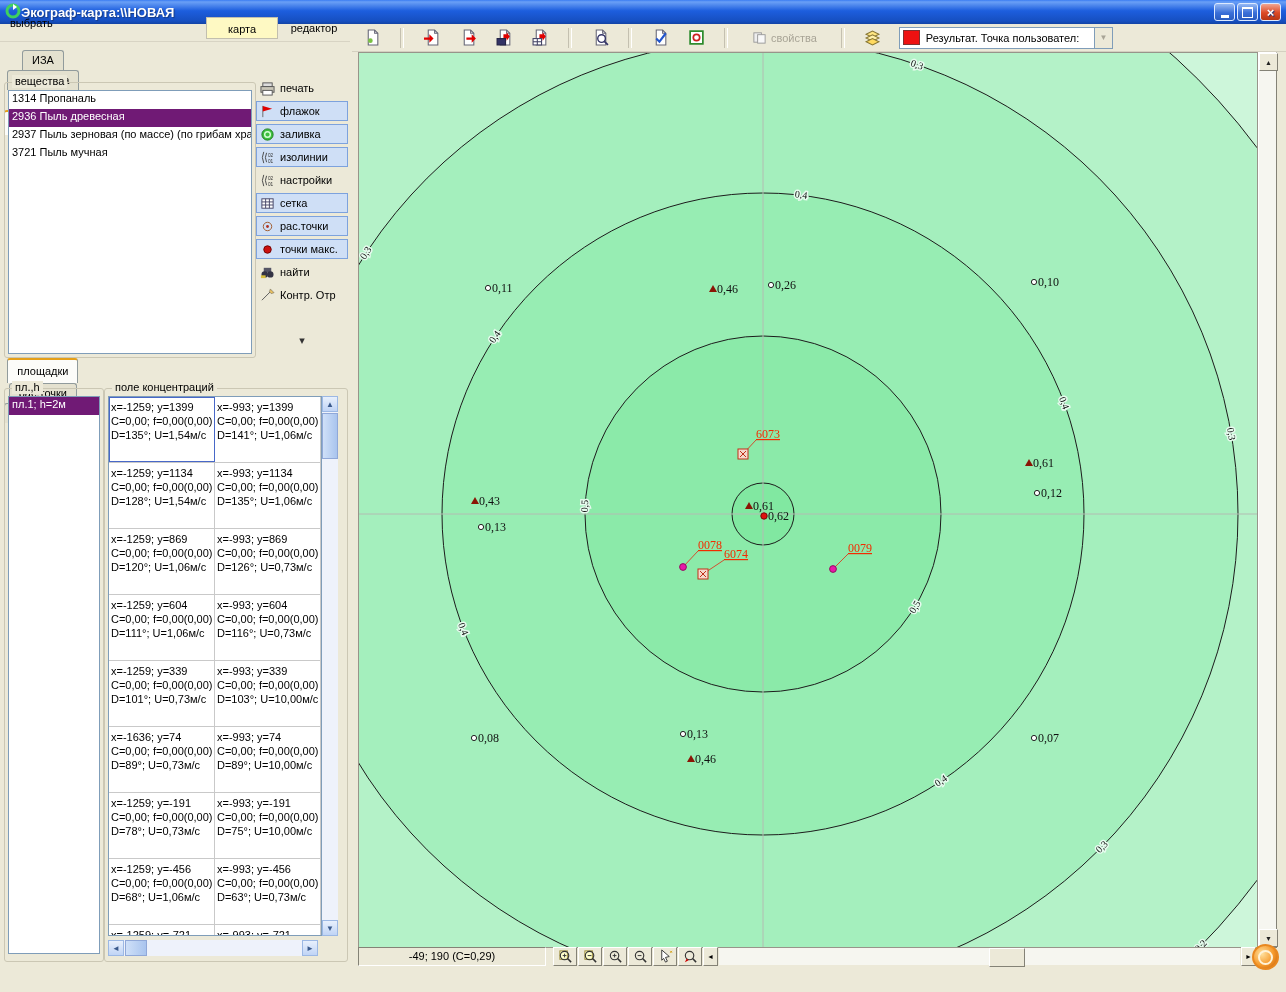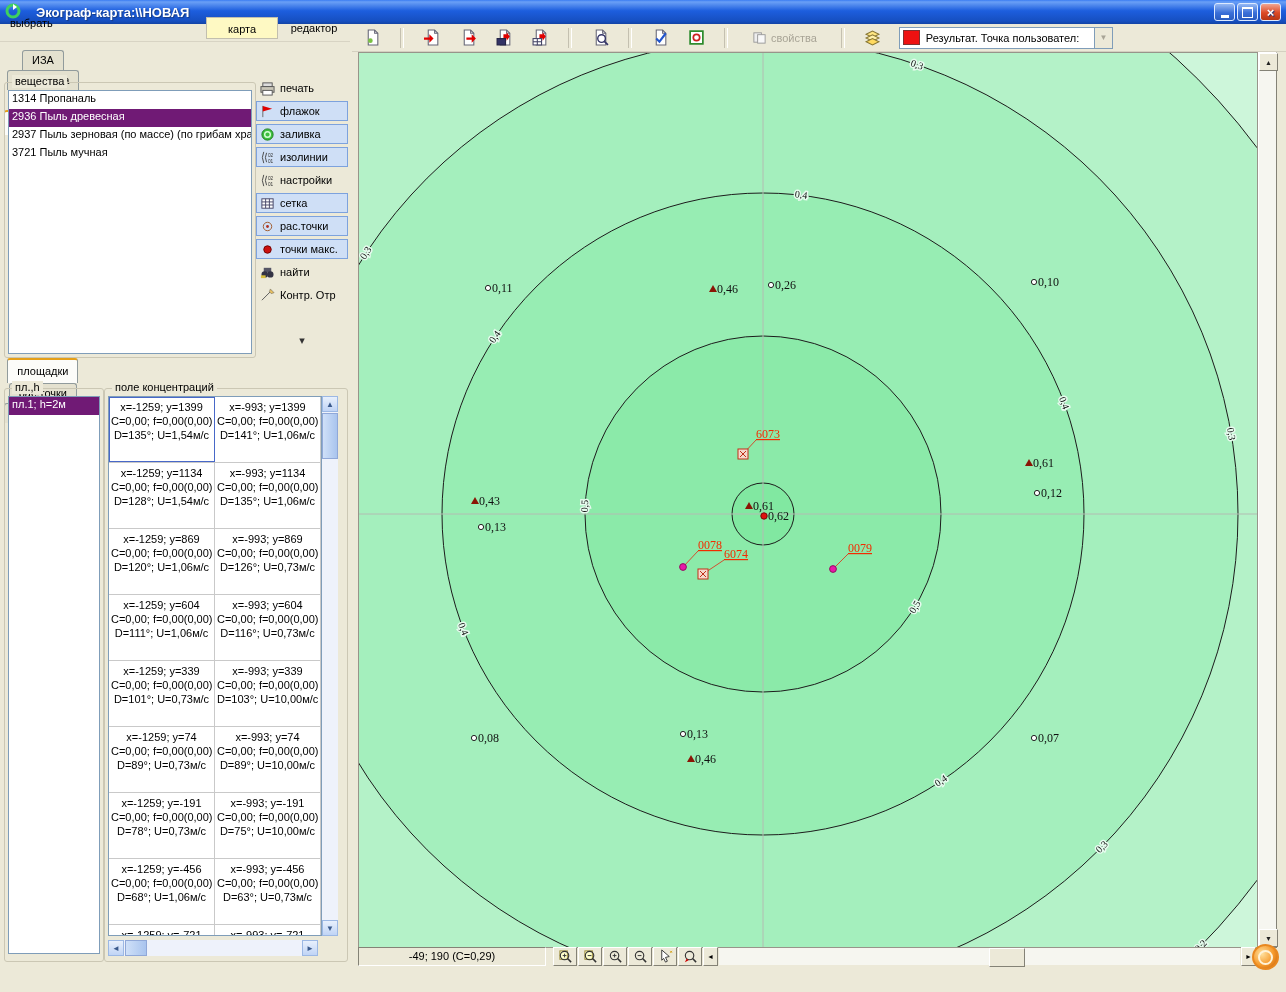"Экограф-карта:\\НОВАЯ" .titlebar .ttl { margin-left: 15px -> 0 }
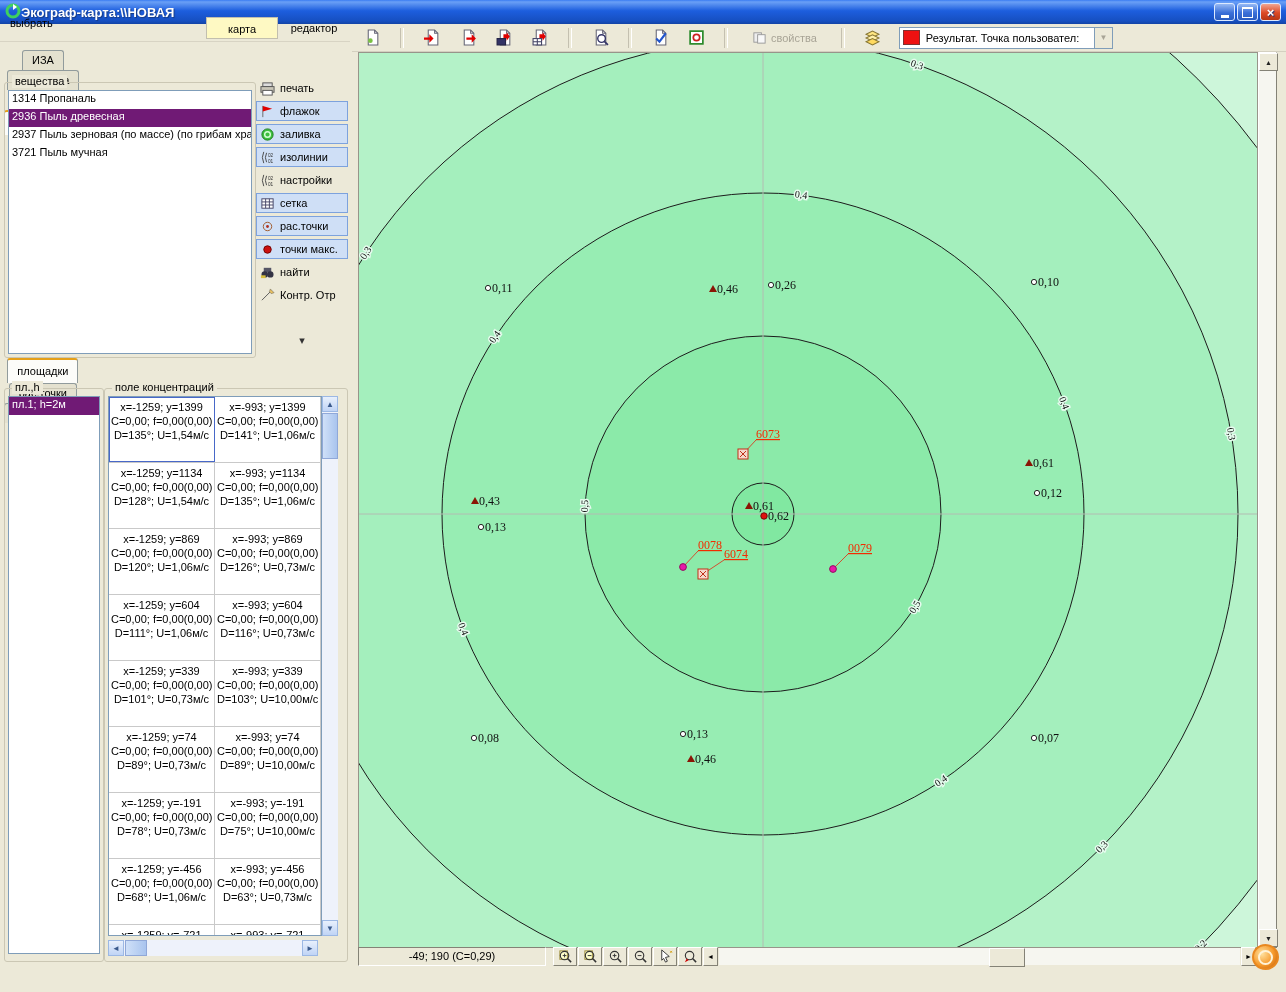"x=-1259; y=1399" .ctable { text-align: center -> none }
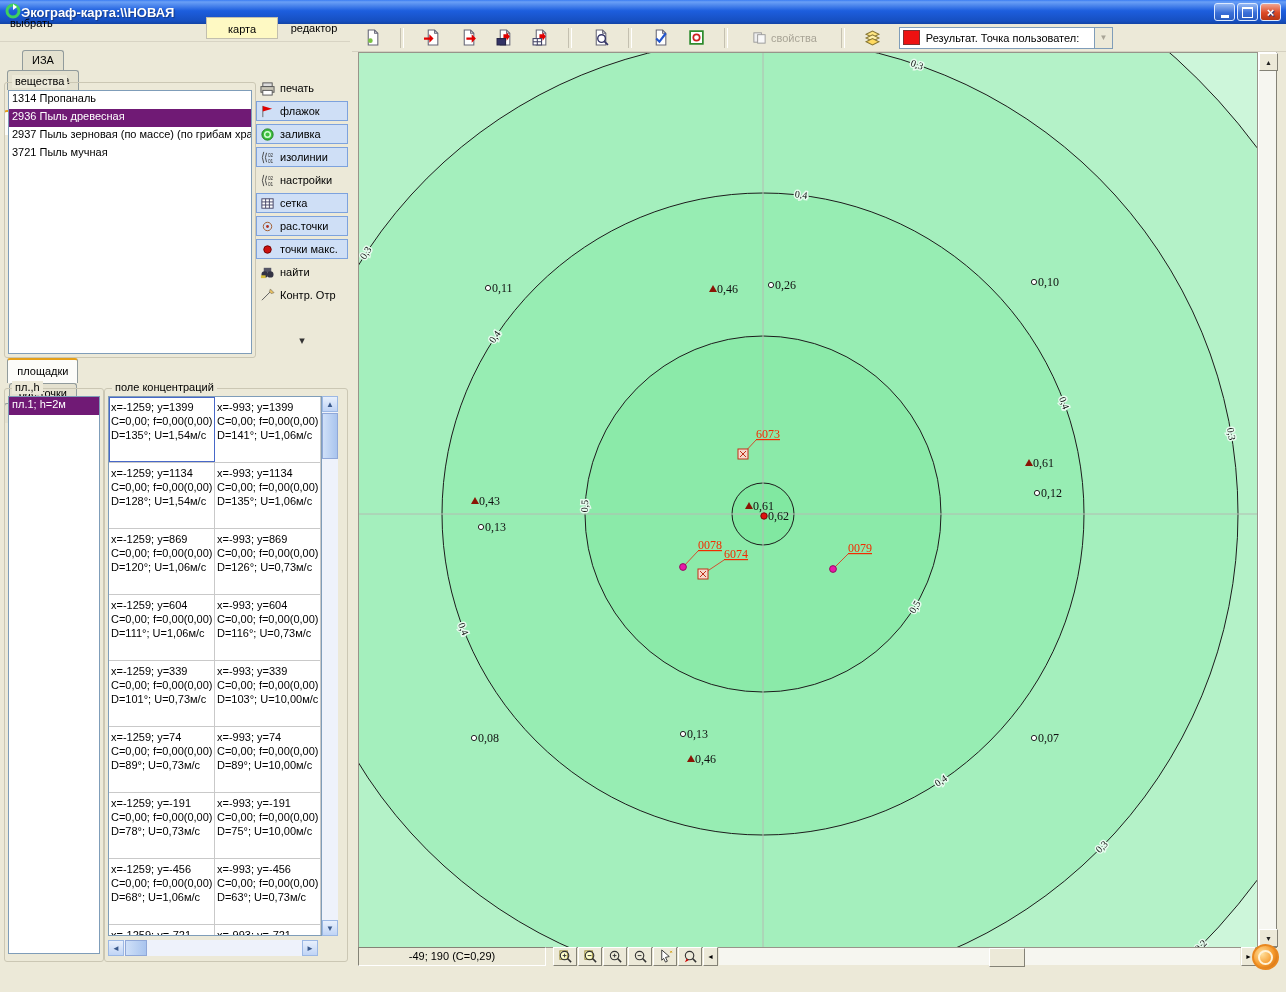"x=-1259; y=74" div.cline { text: -1259 -> -1636 }
